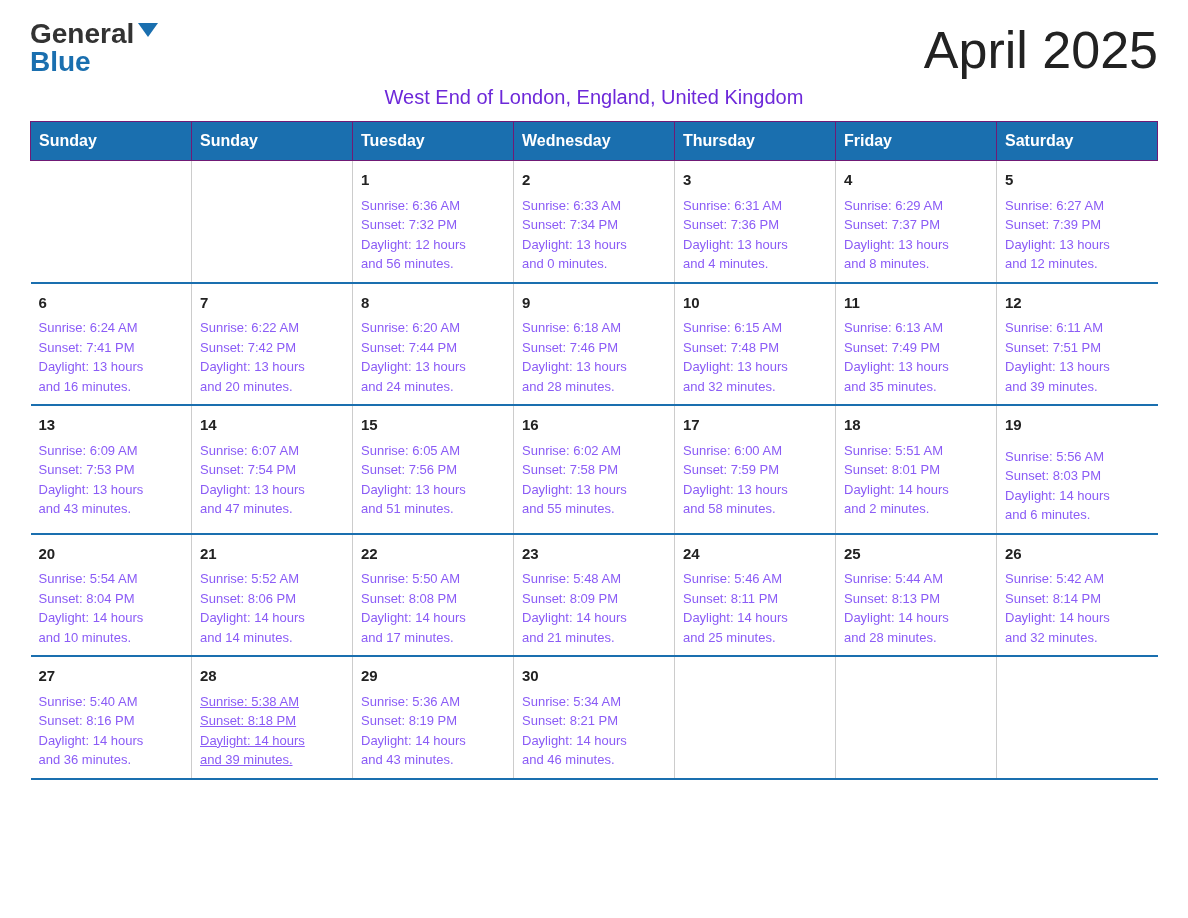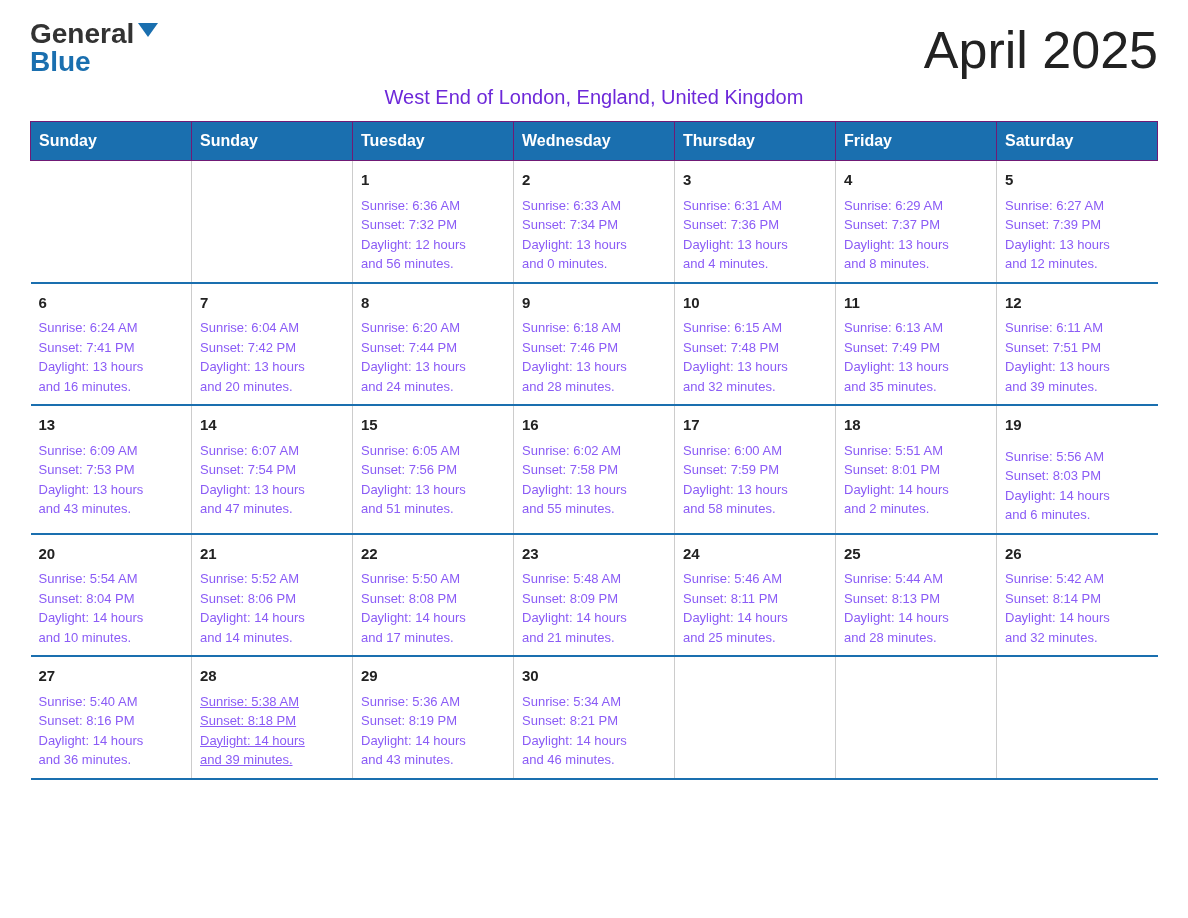"Sunrise: 6:04 AM" div.day-info { text: 6:04 -> 6:22 }
